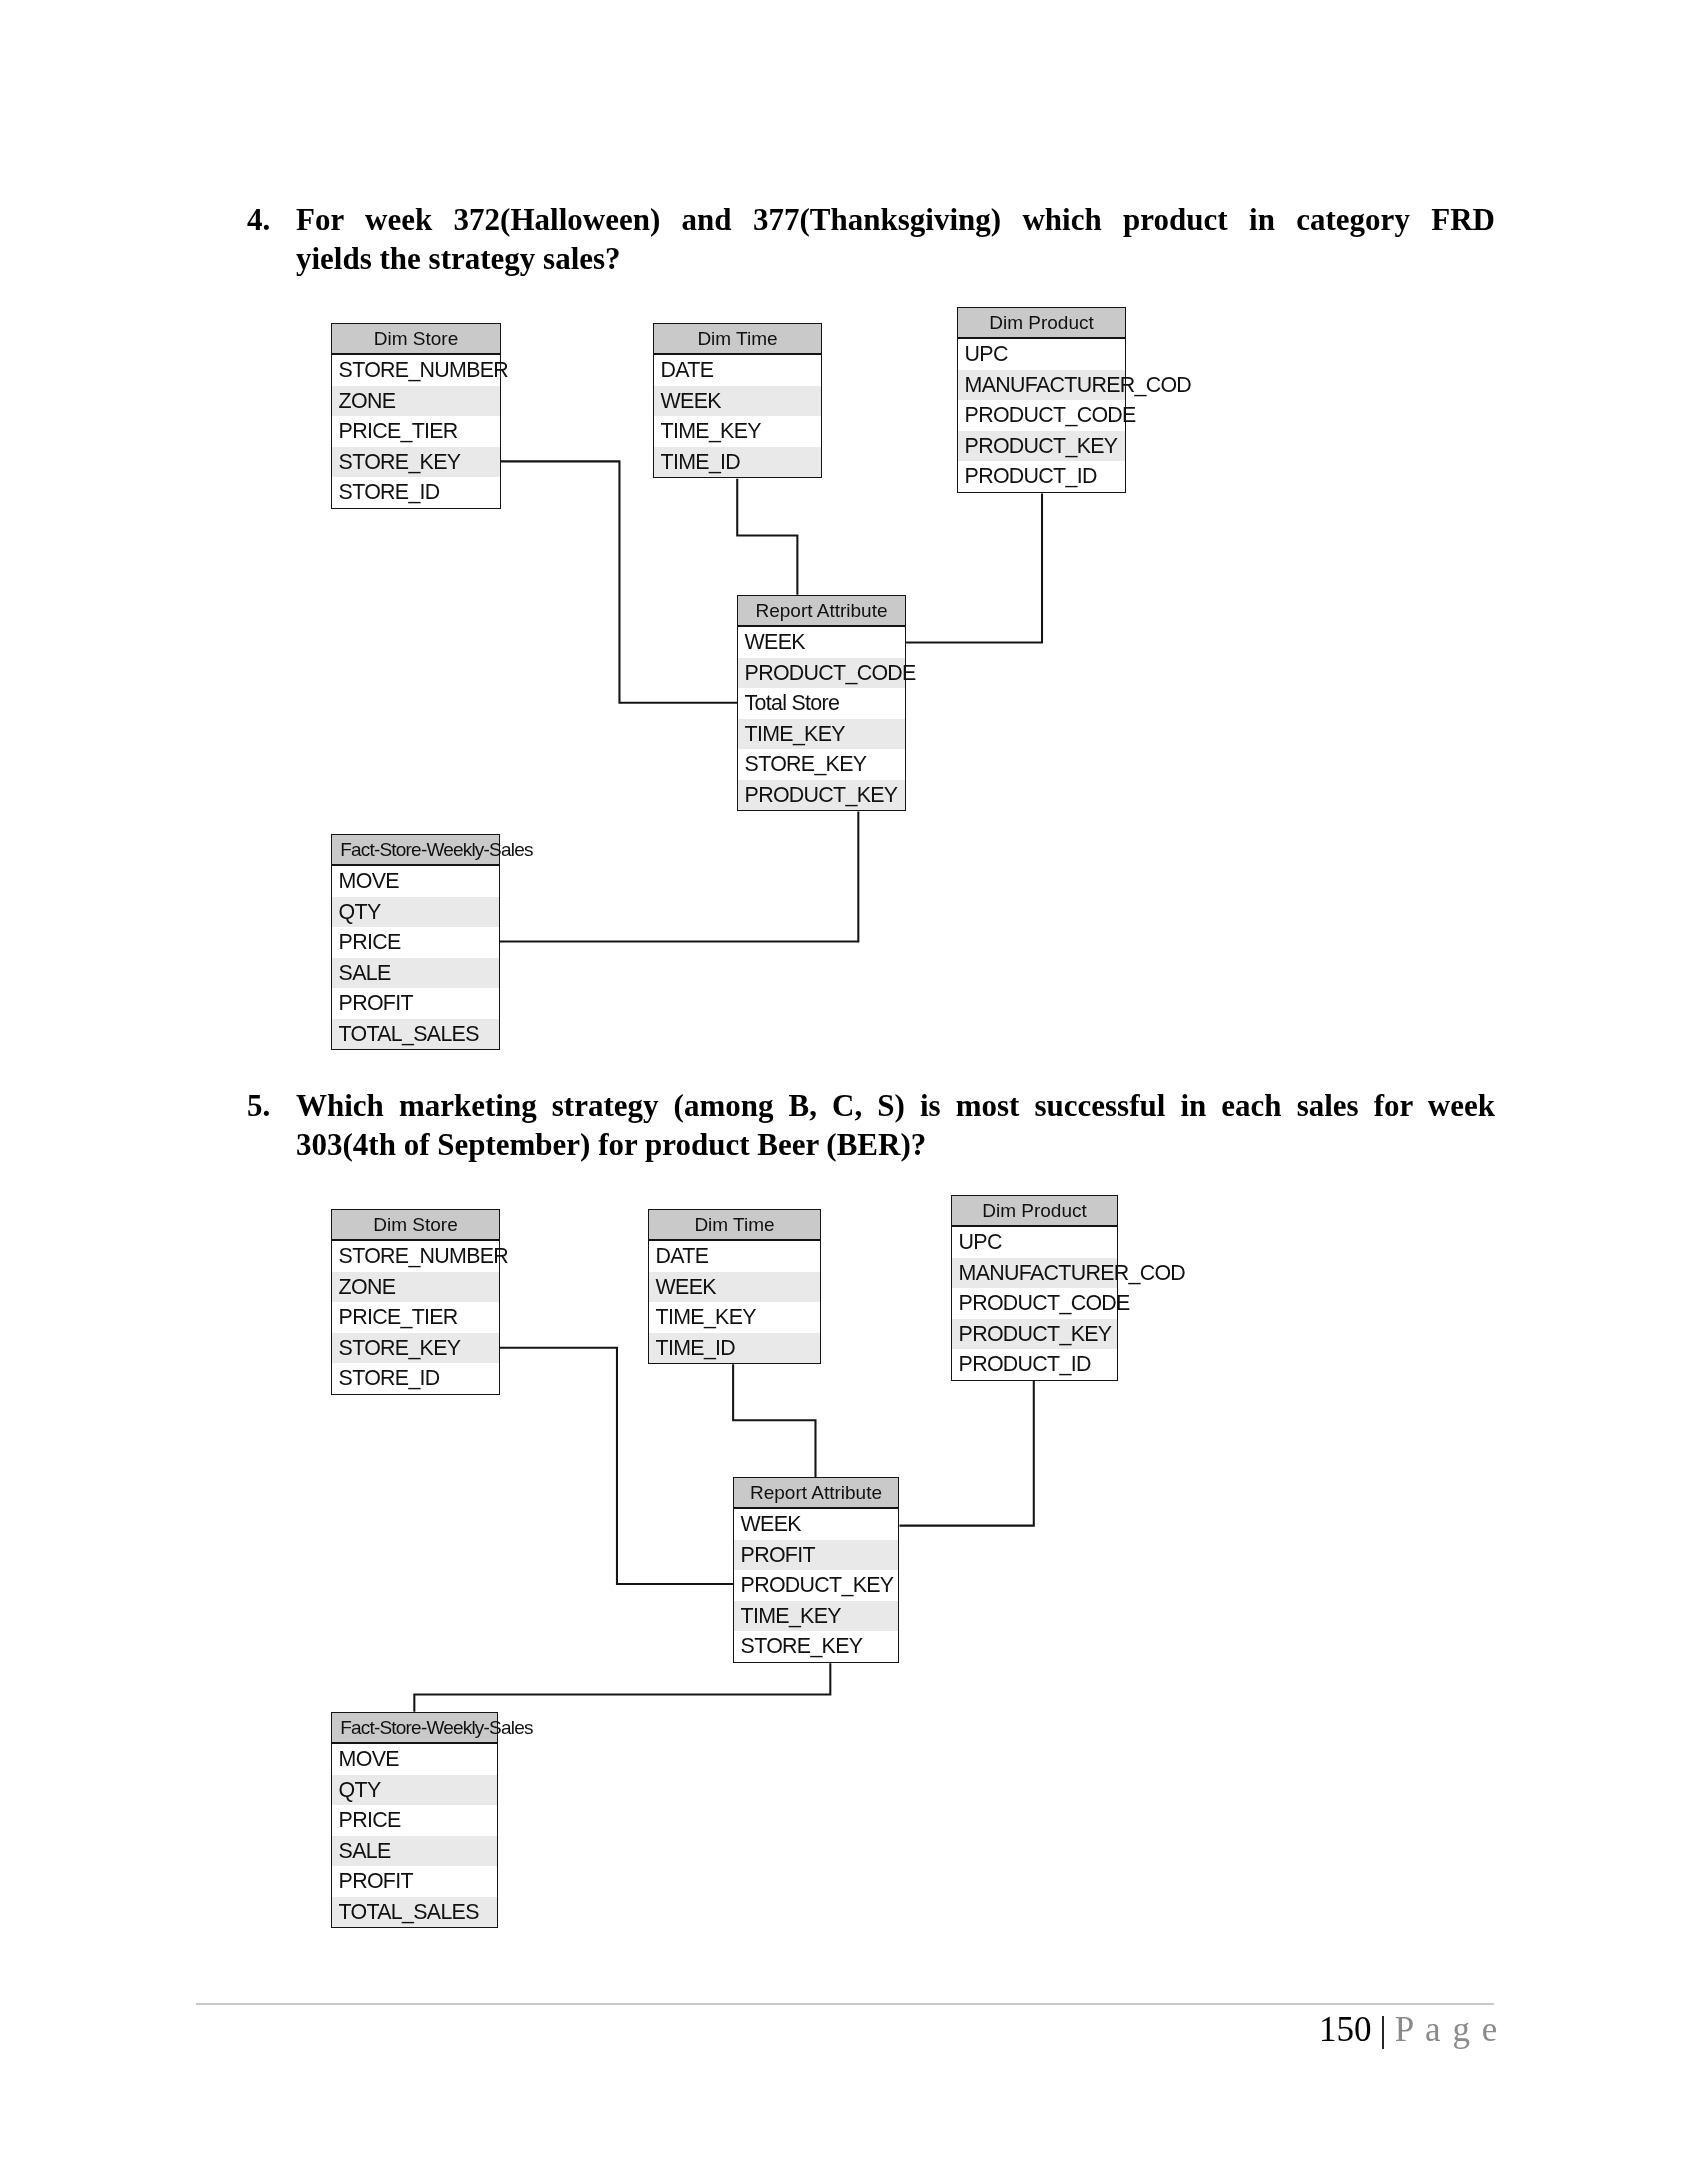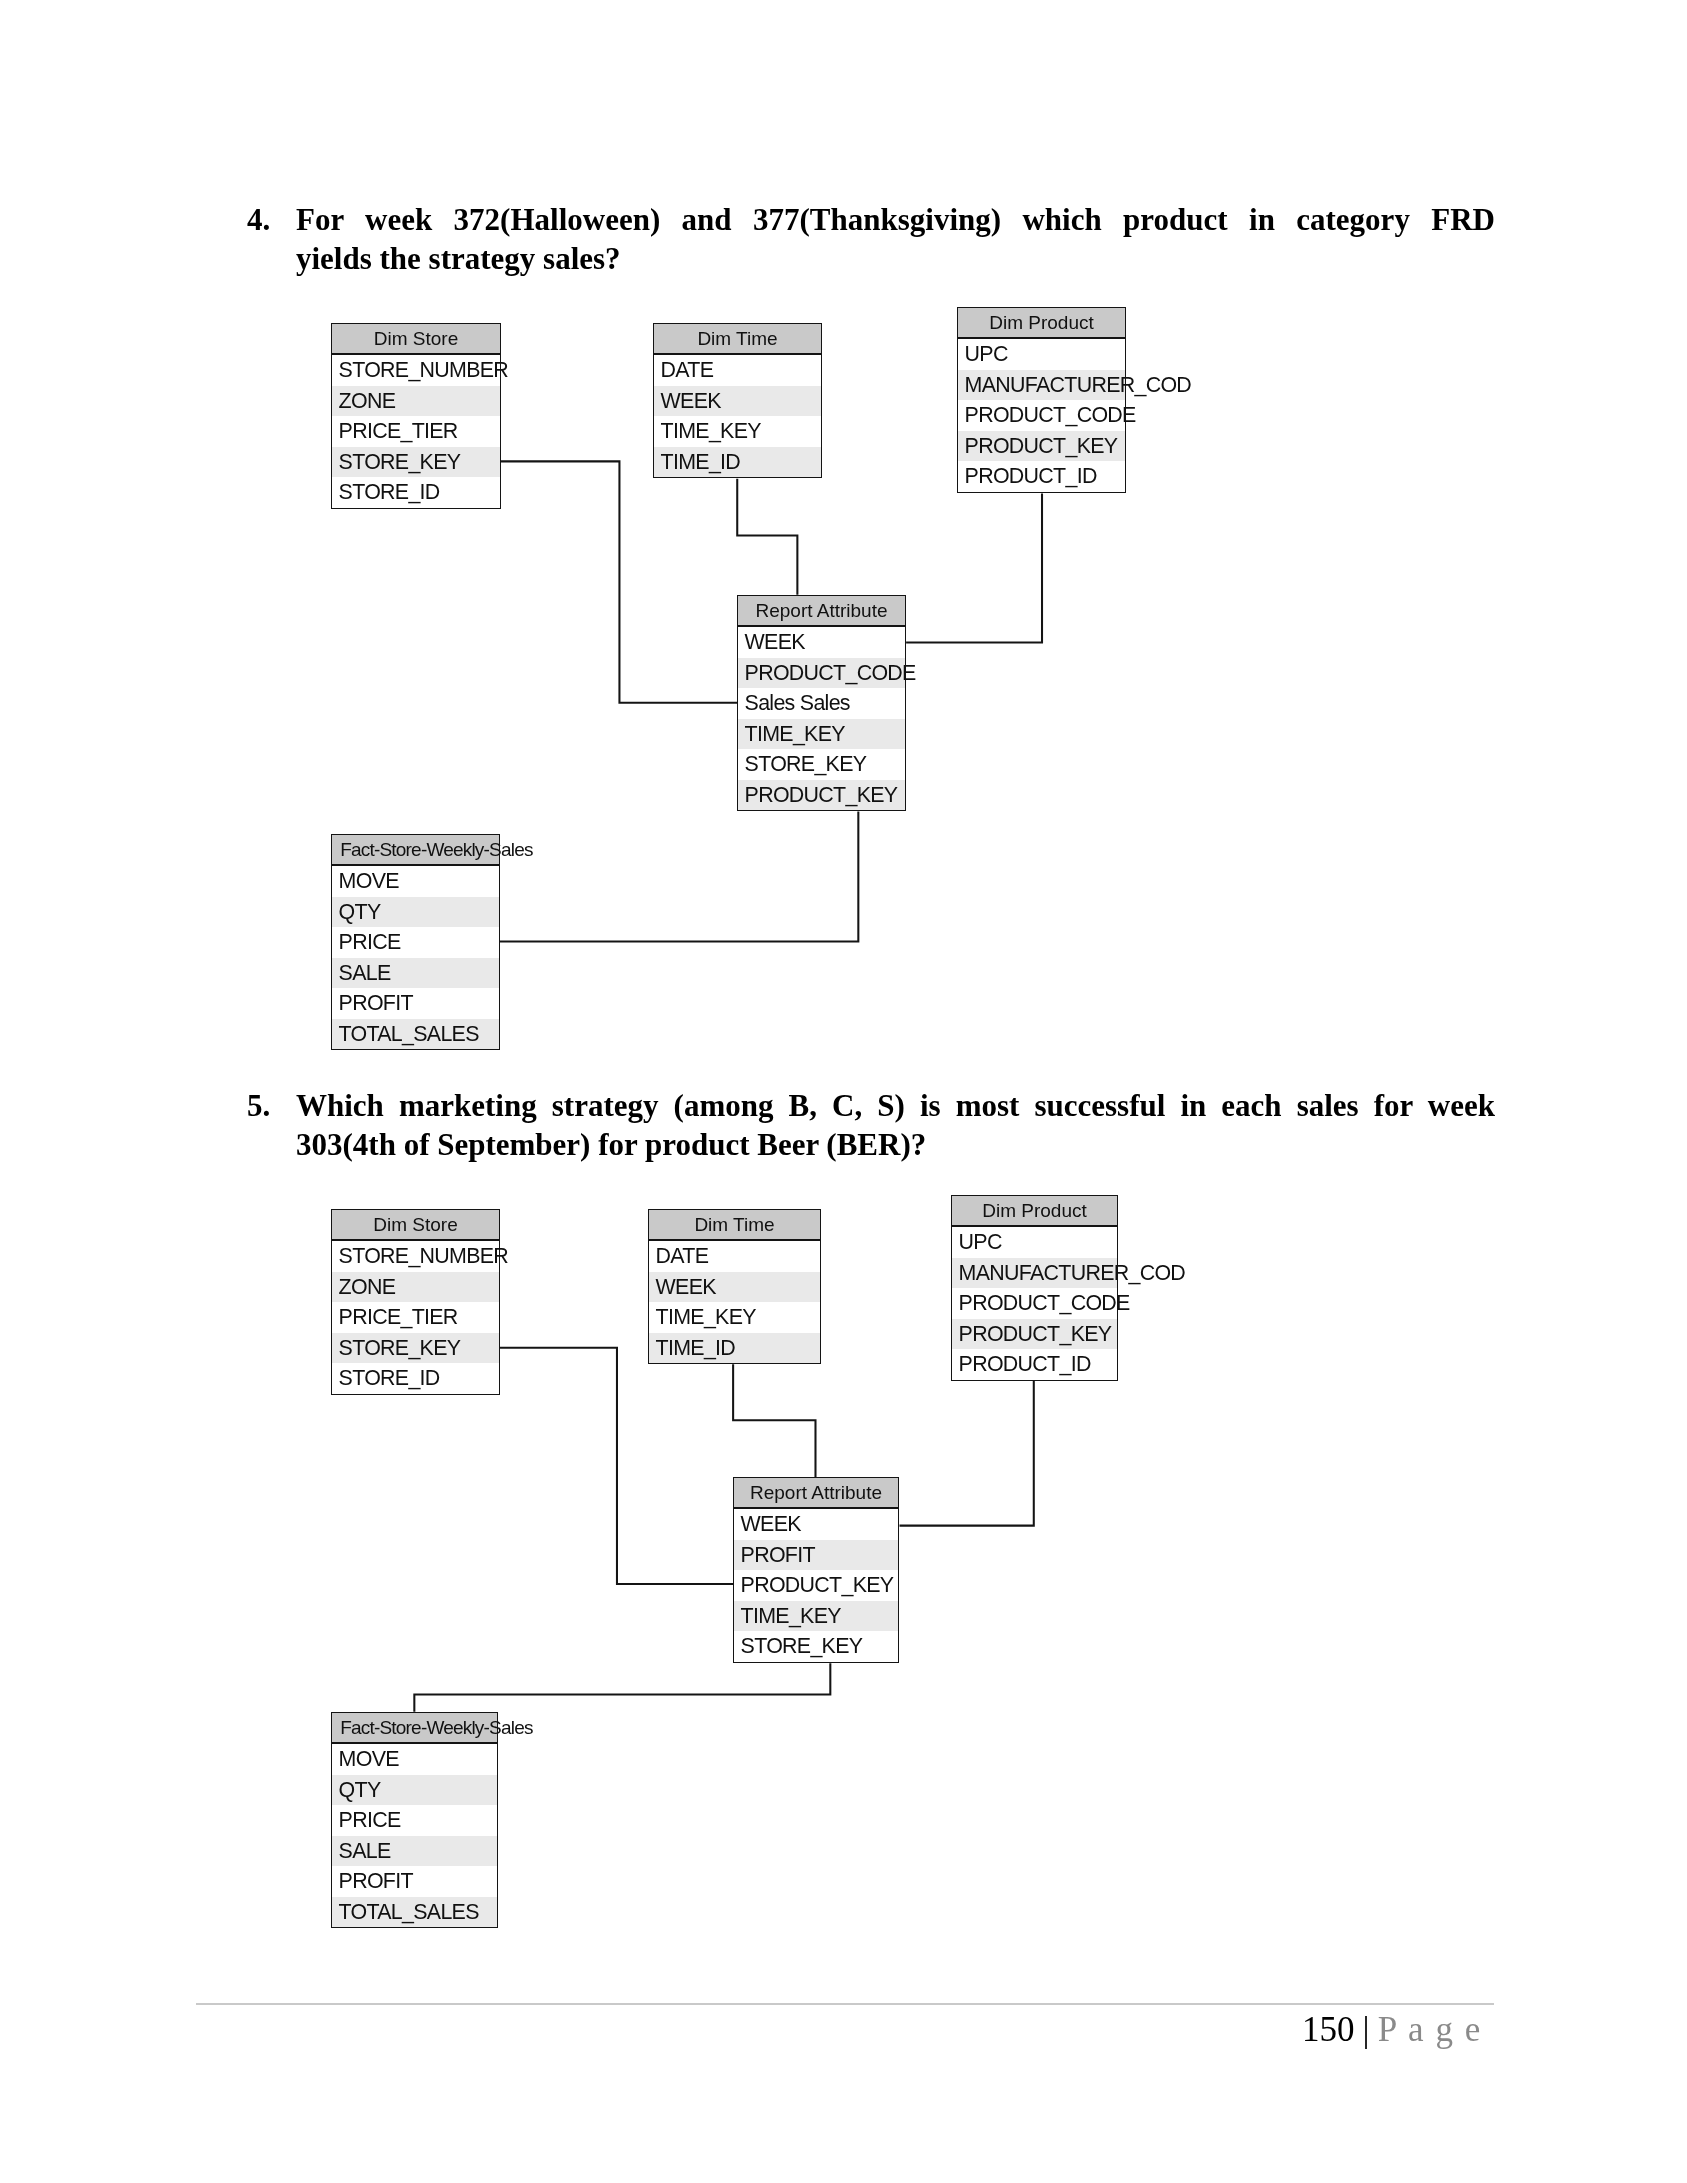"Sales Sales" div.trow { text: Sales Sales -> Total Store }
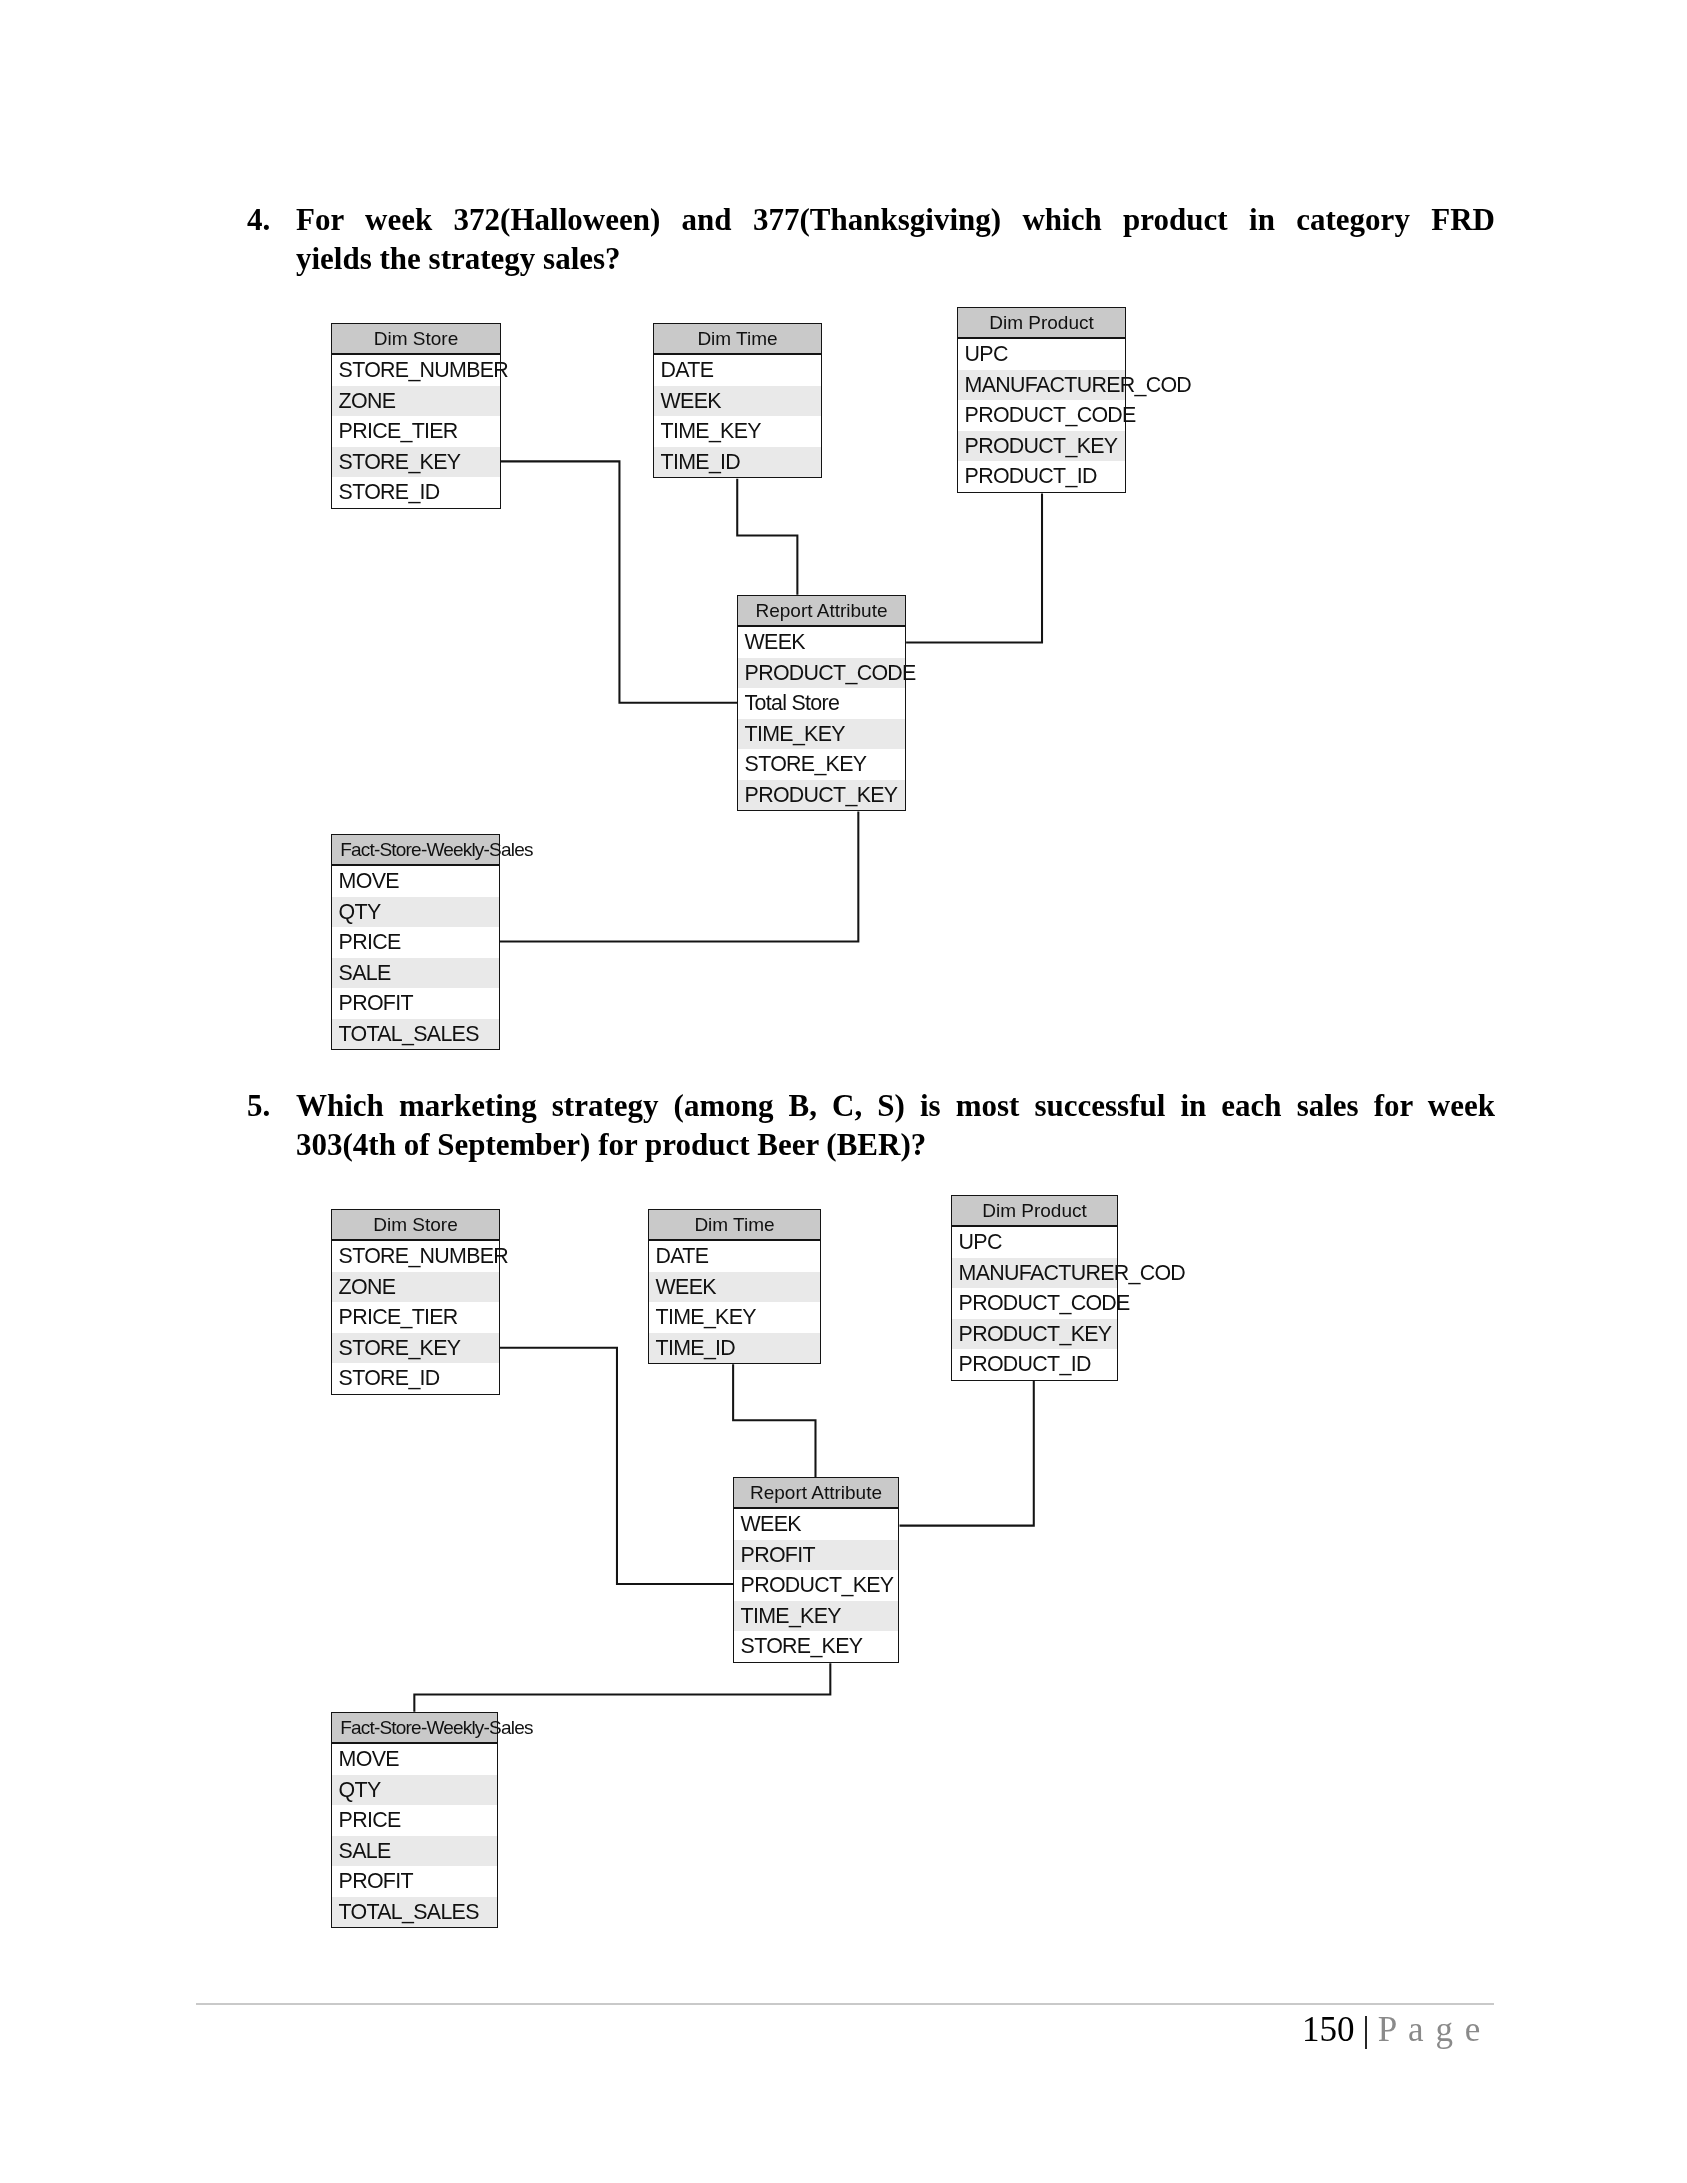"150 | P a g" .footer { right: 205px -> 188px }
